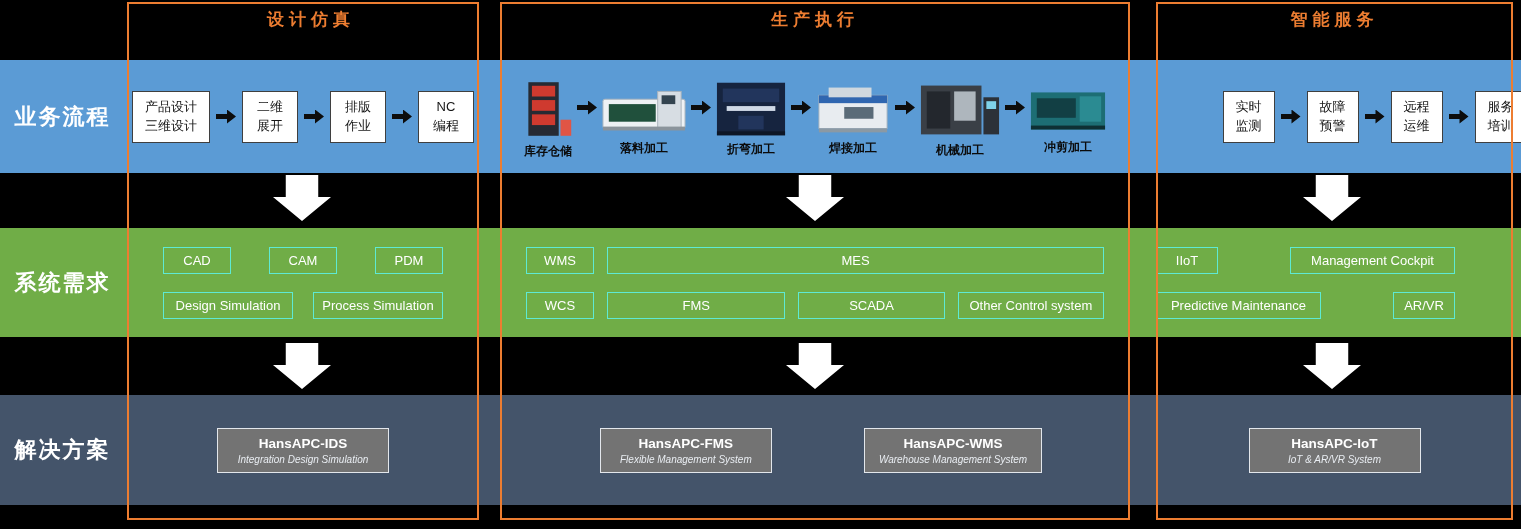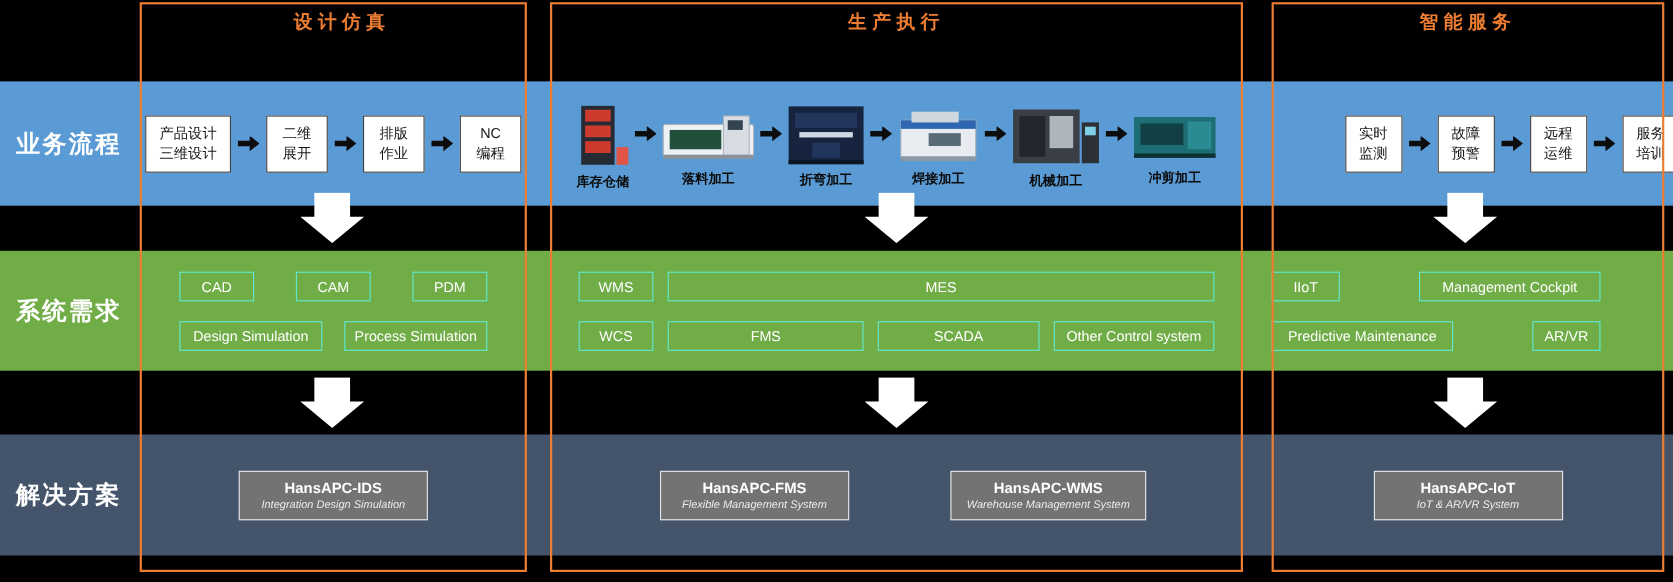"业务流程" .band-process { top: 74px -> 60px }
